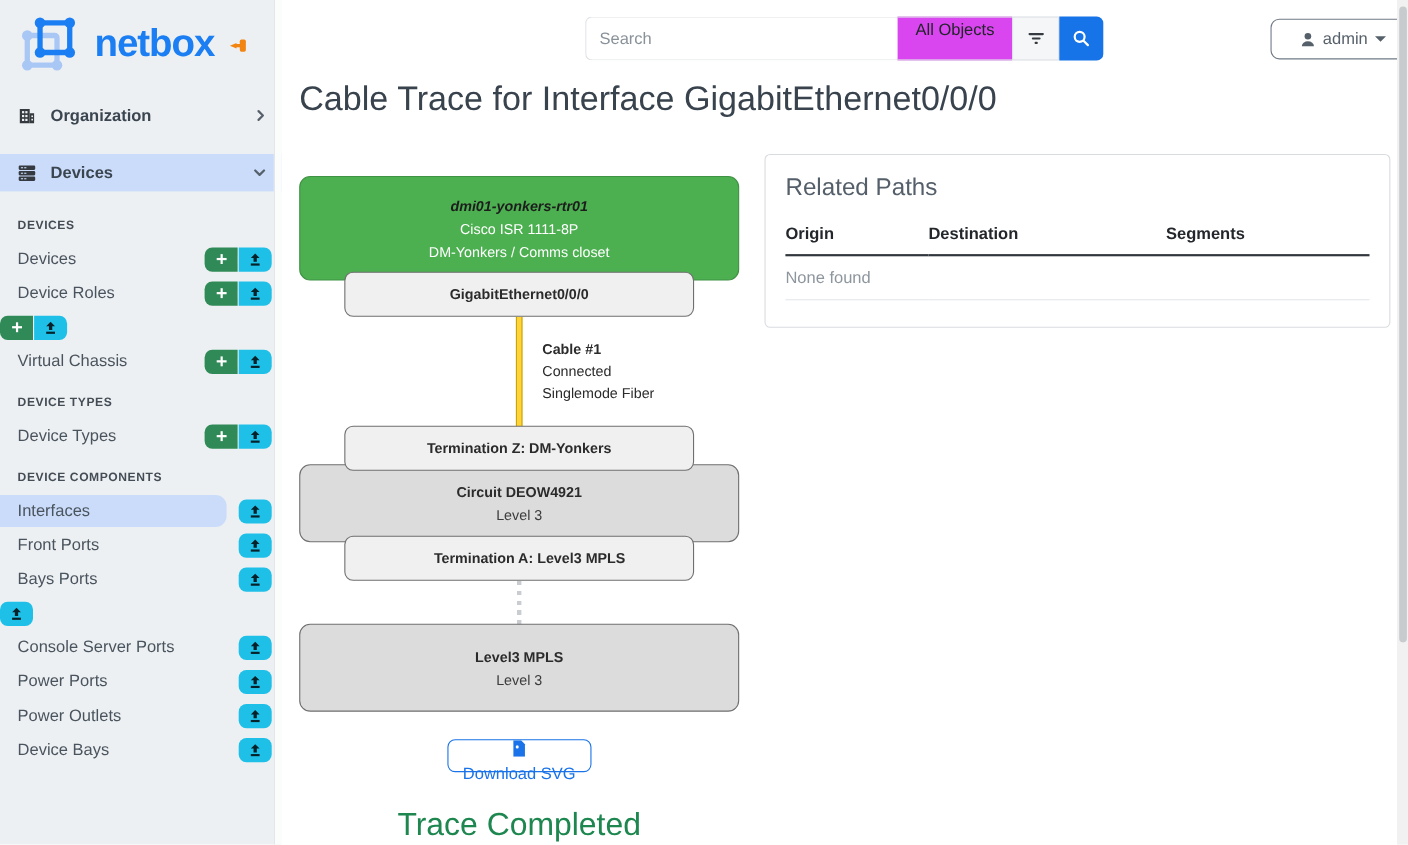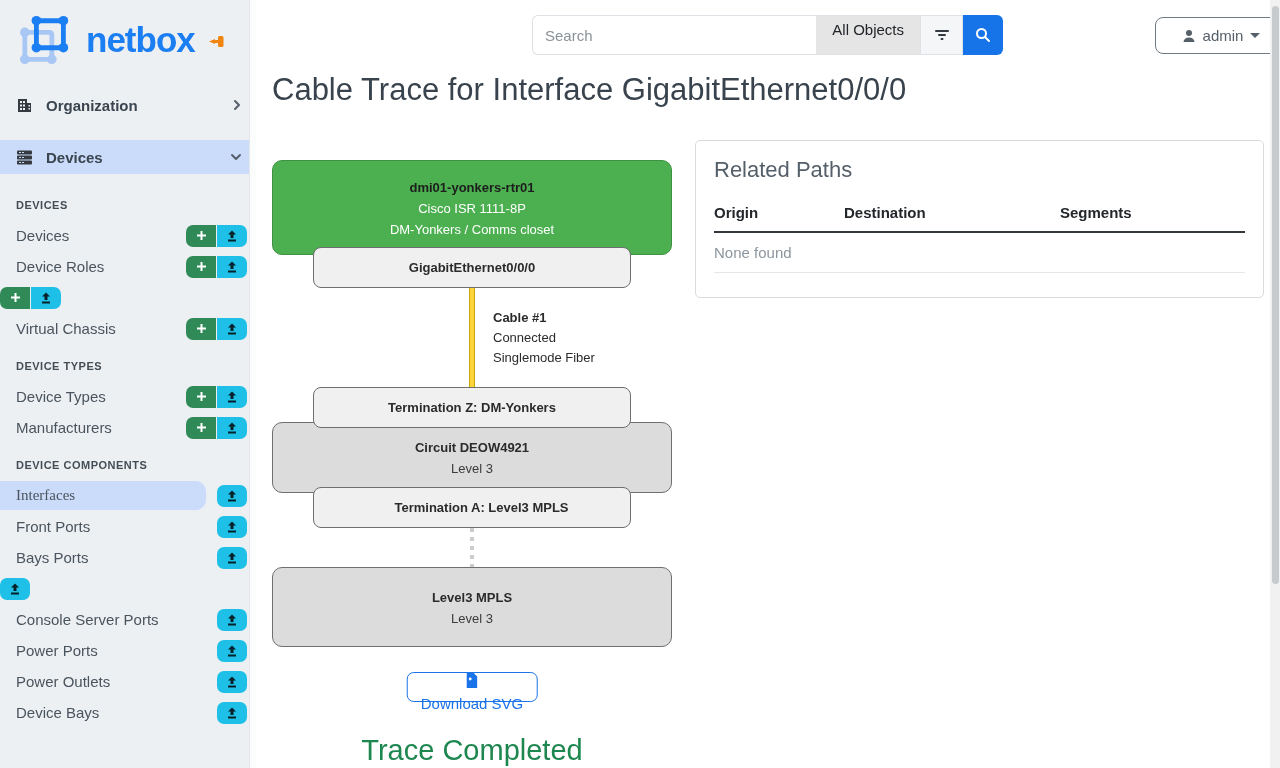"All Objects" .scope-seg { align-items: flex-end -> flex-start; background: #e5e5e5 -> #d946ef; padding: 16px 16px -> 3px 16px }
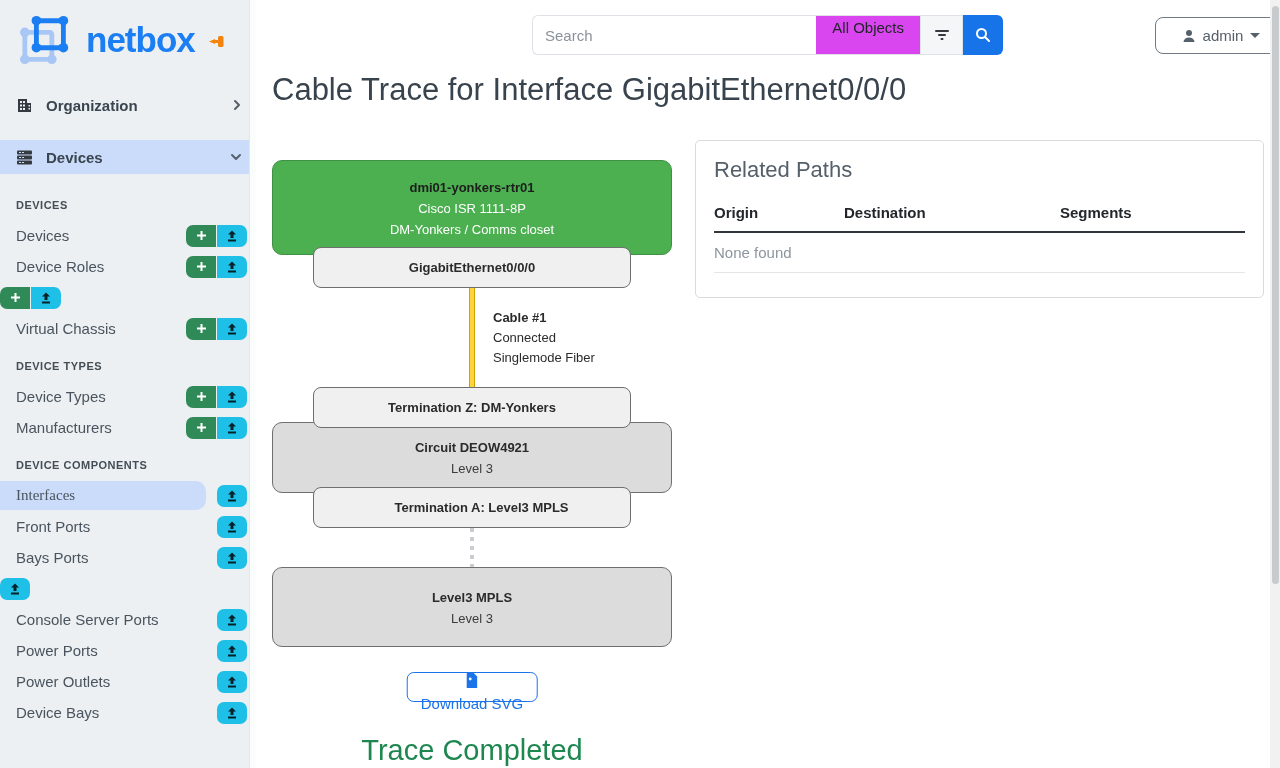"dmi01-yonkers-rtr01" .device-box .bname { font-style: none -> italic }
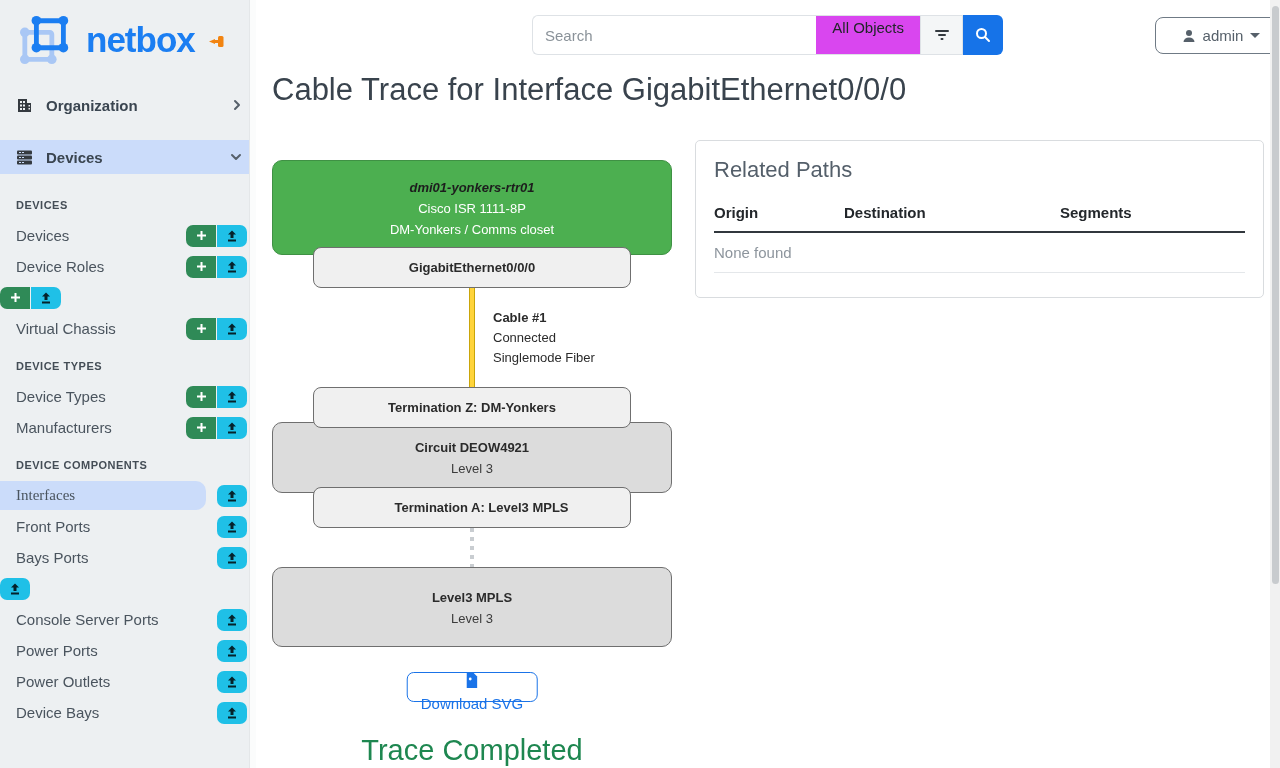"Manufacturers" div.srow { html: <div> <span> <span>Manufacturers</span> </span> <span> <button> <svg> <g> <rect></rect> <rect></rect> </g> </svg> </button> <button> <svg> <g> <path></path> <rect></rect> </g> </svg> </button> </span> </div> -> none }
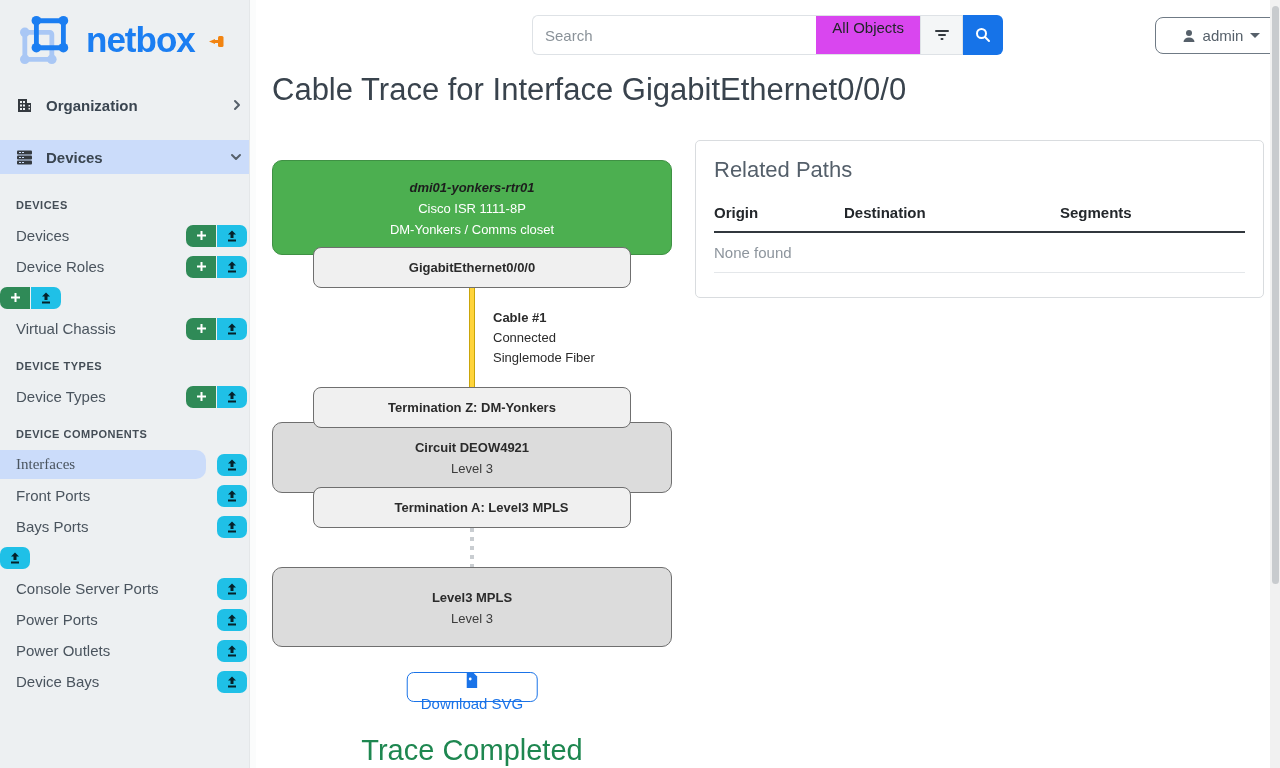"Interfaces" .srow.active .slabel-wrap { font-family: Liberation Serif, serif -> none }
